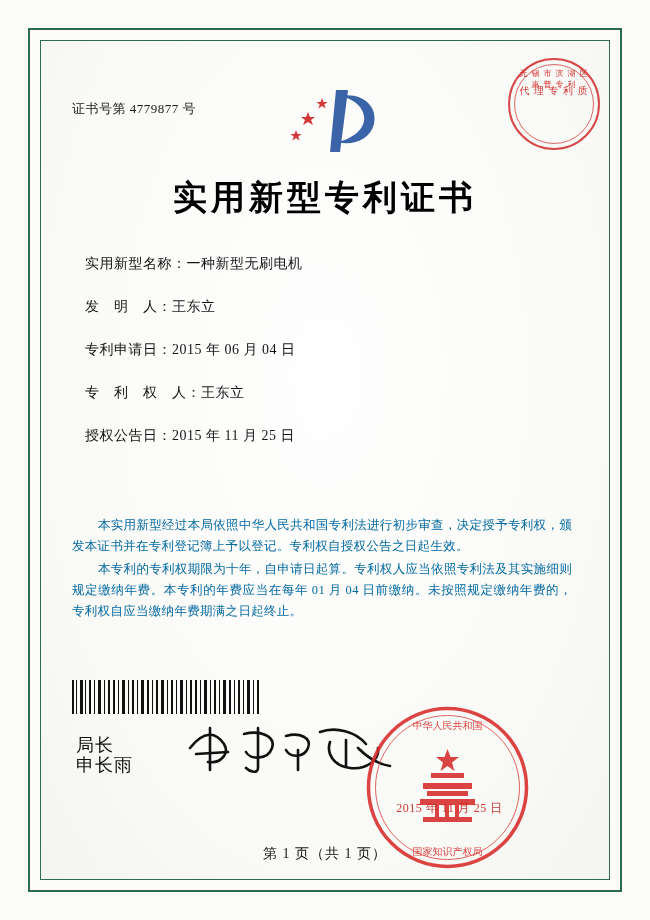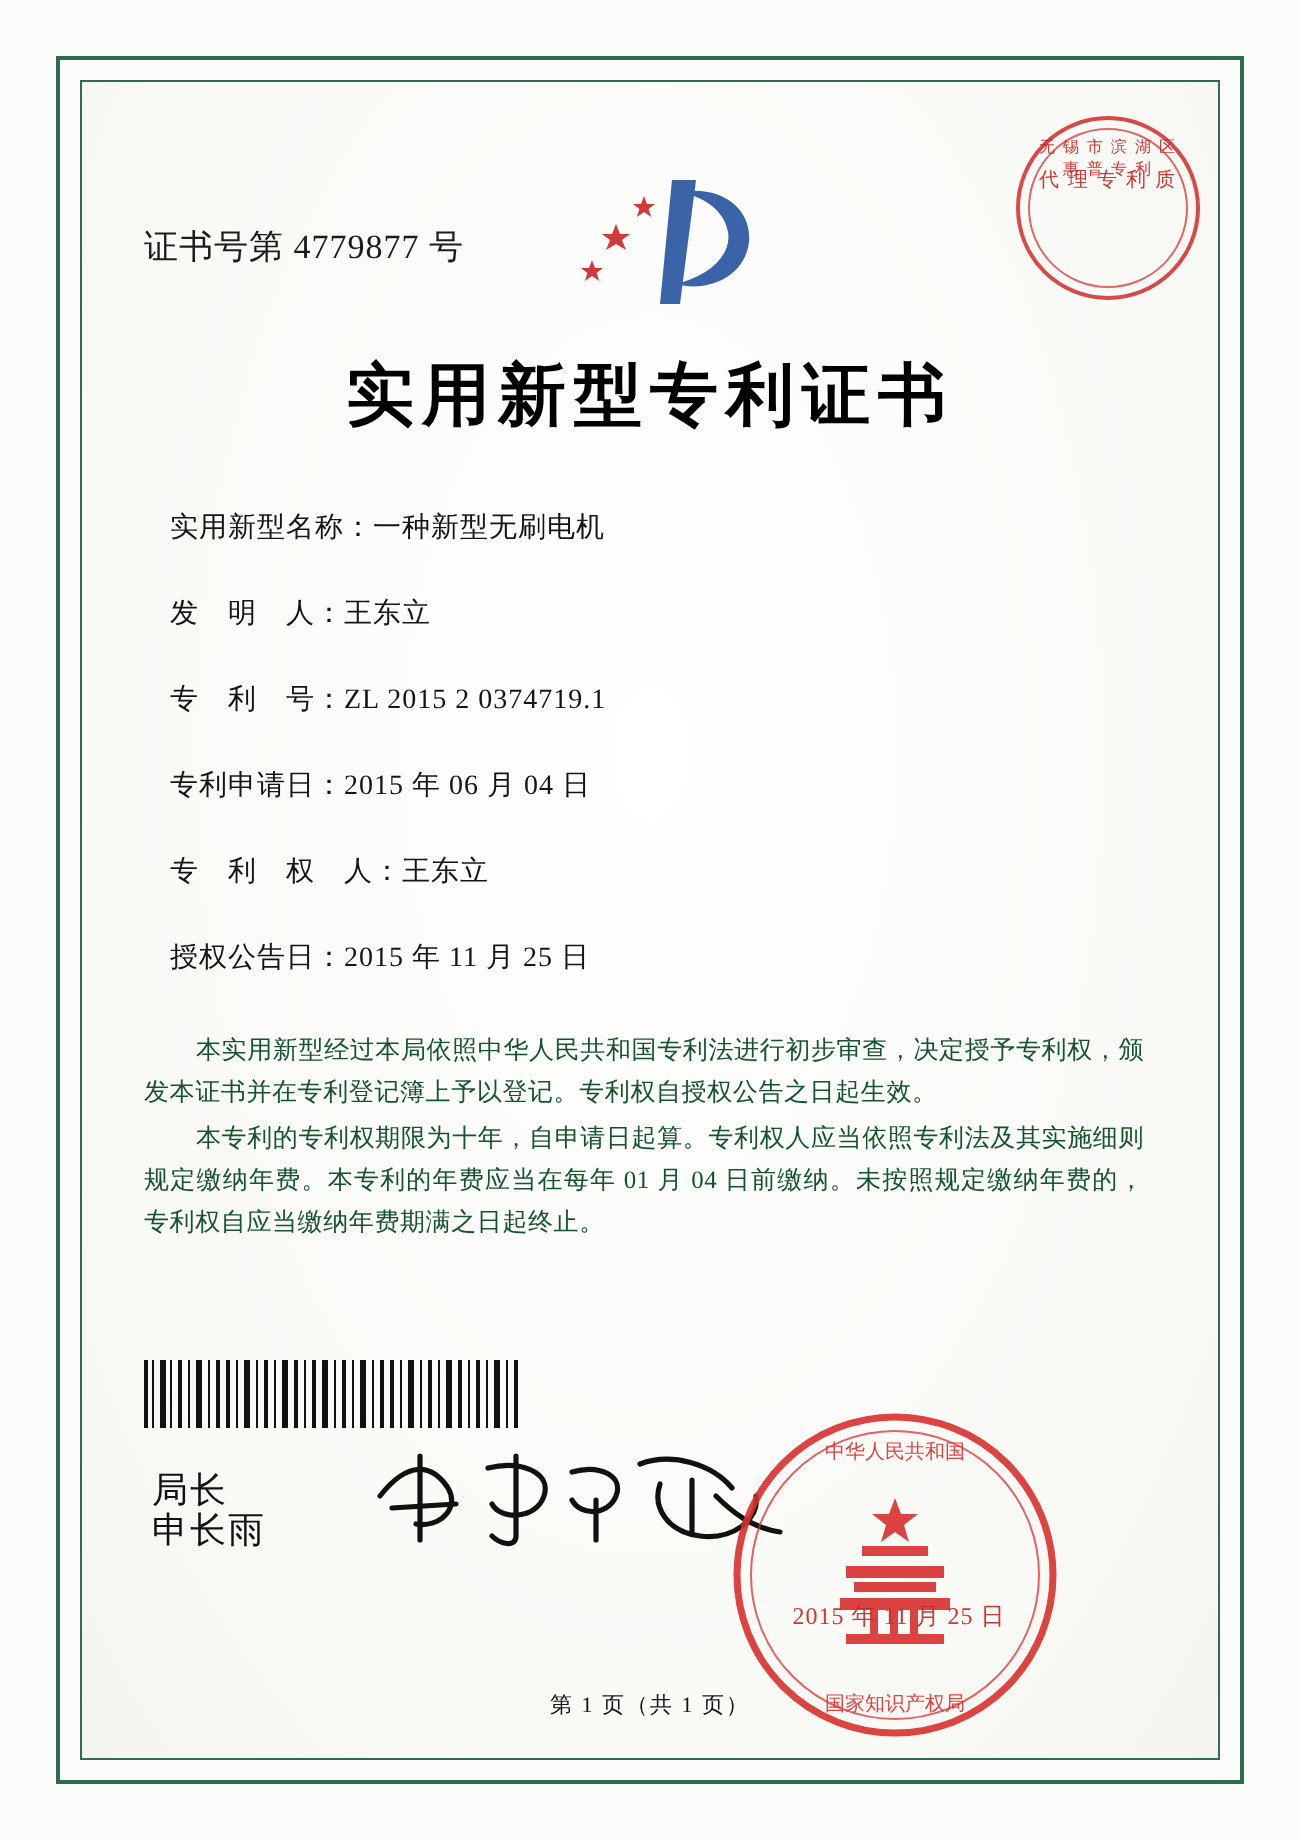"证书号第 4779877 号" .cert-no { font-size: 17px -> 13px; top: 52px -> 40px }
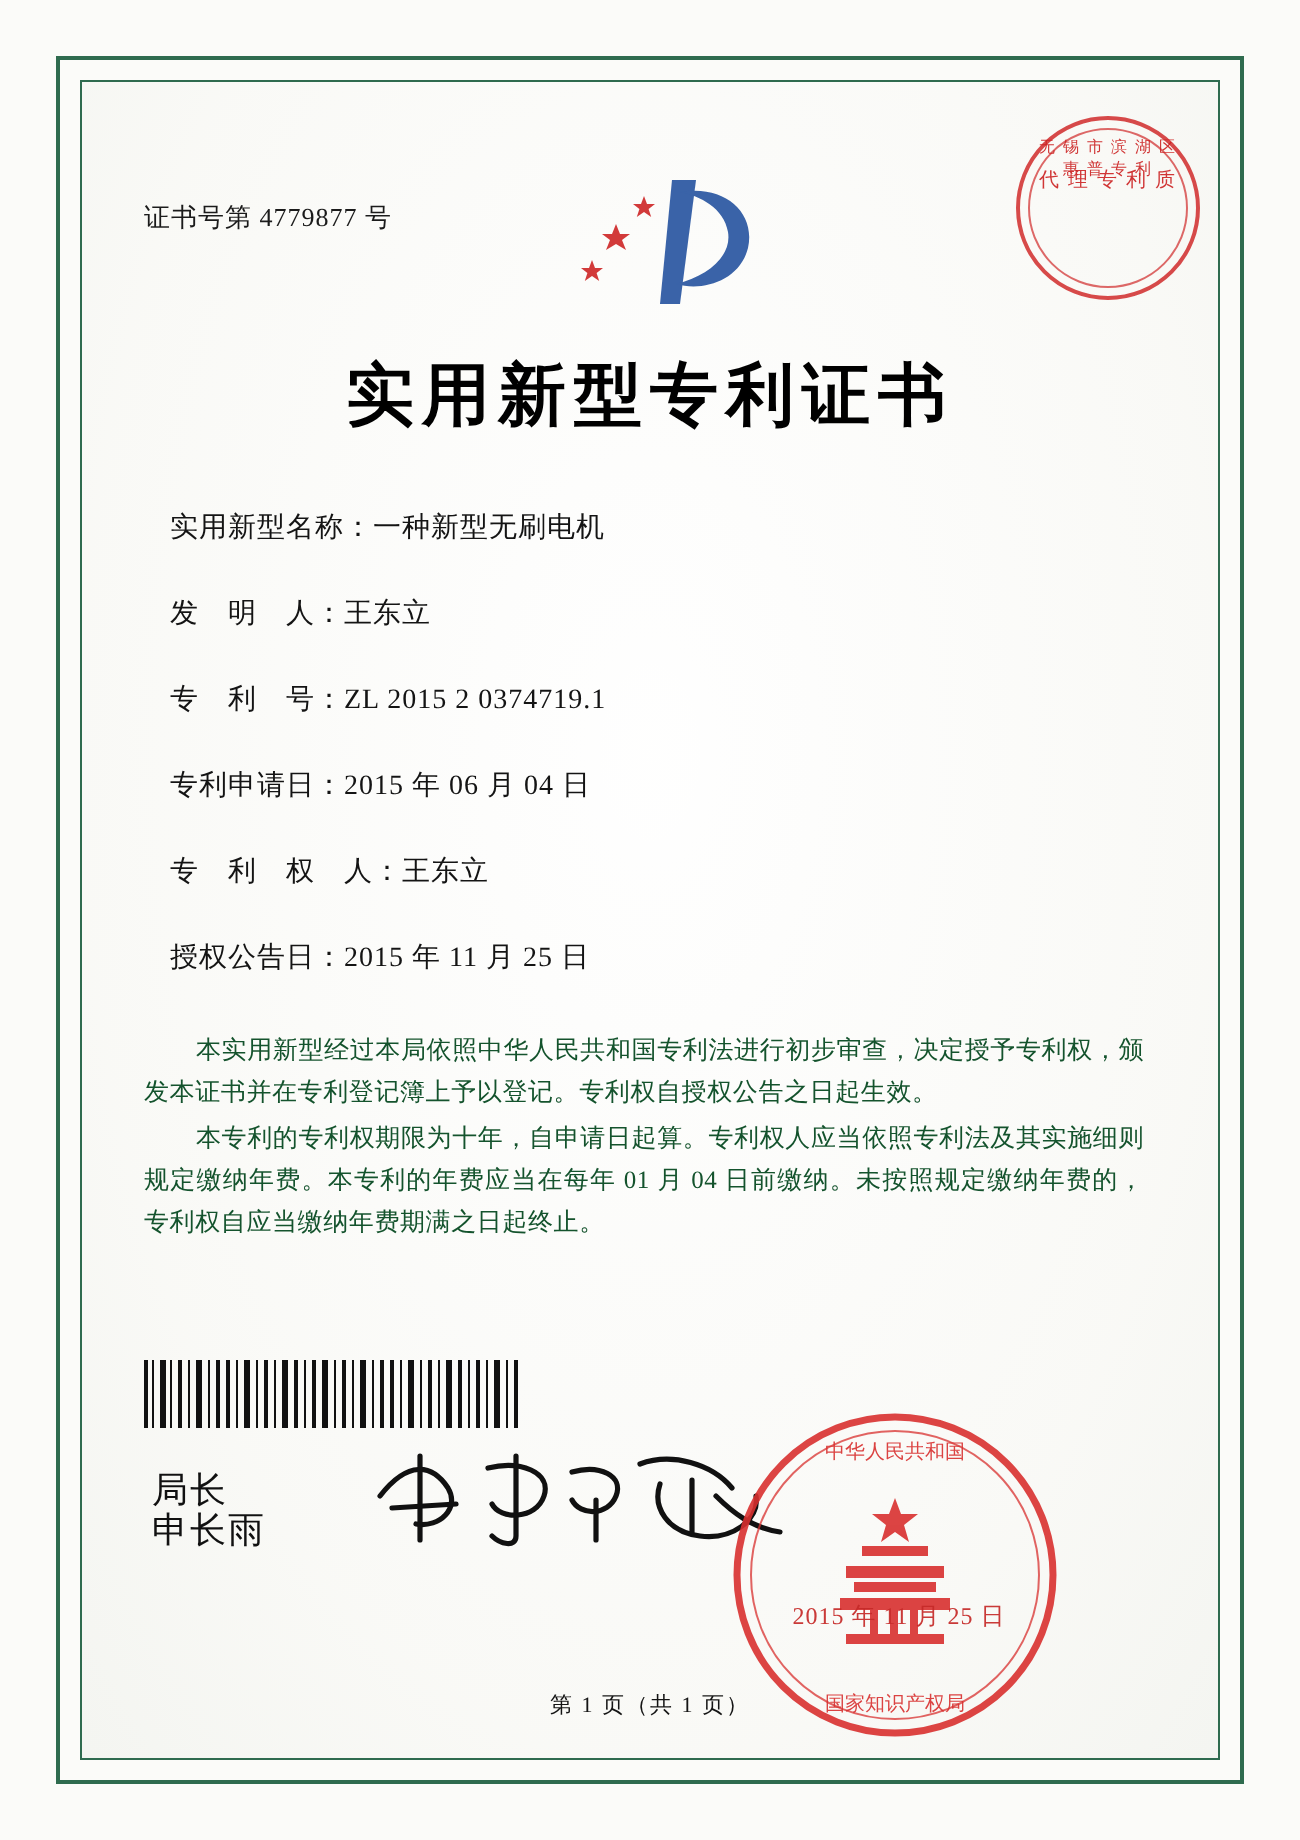"专 利 号：ZL 2015 2" div.field { html: <div> <span>专 利 号：</span><span>ZL 2015 2 0374719.1</span> </div> -> none }
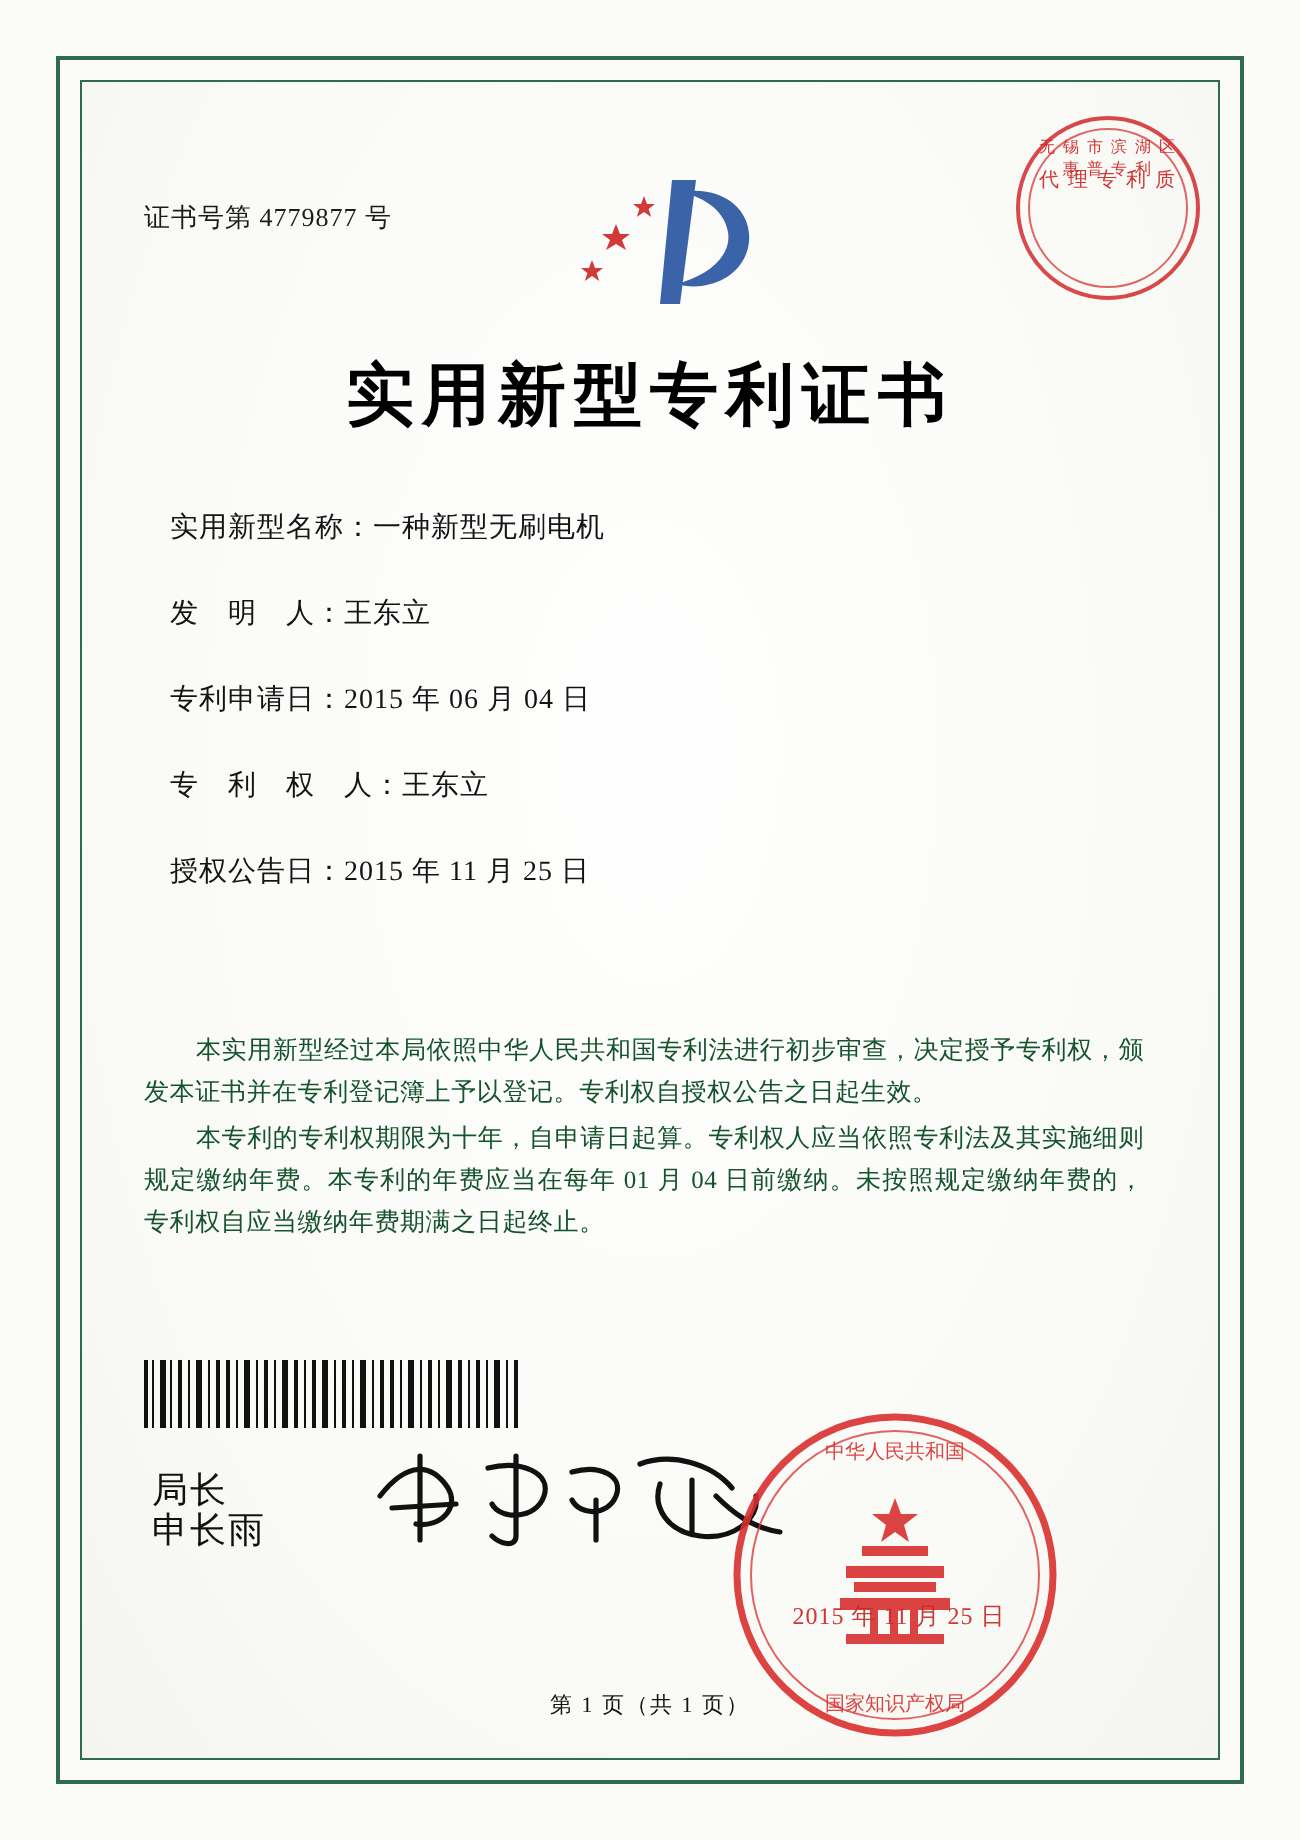"本实用新型经过本局依照中华人民共和国专利法进行初步审查，决定授予专利权，颁发本证" .body-text { color: #14532d -> #0369a1 }
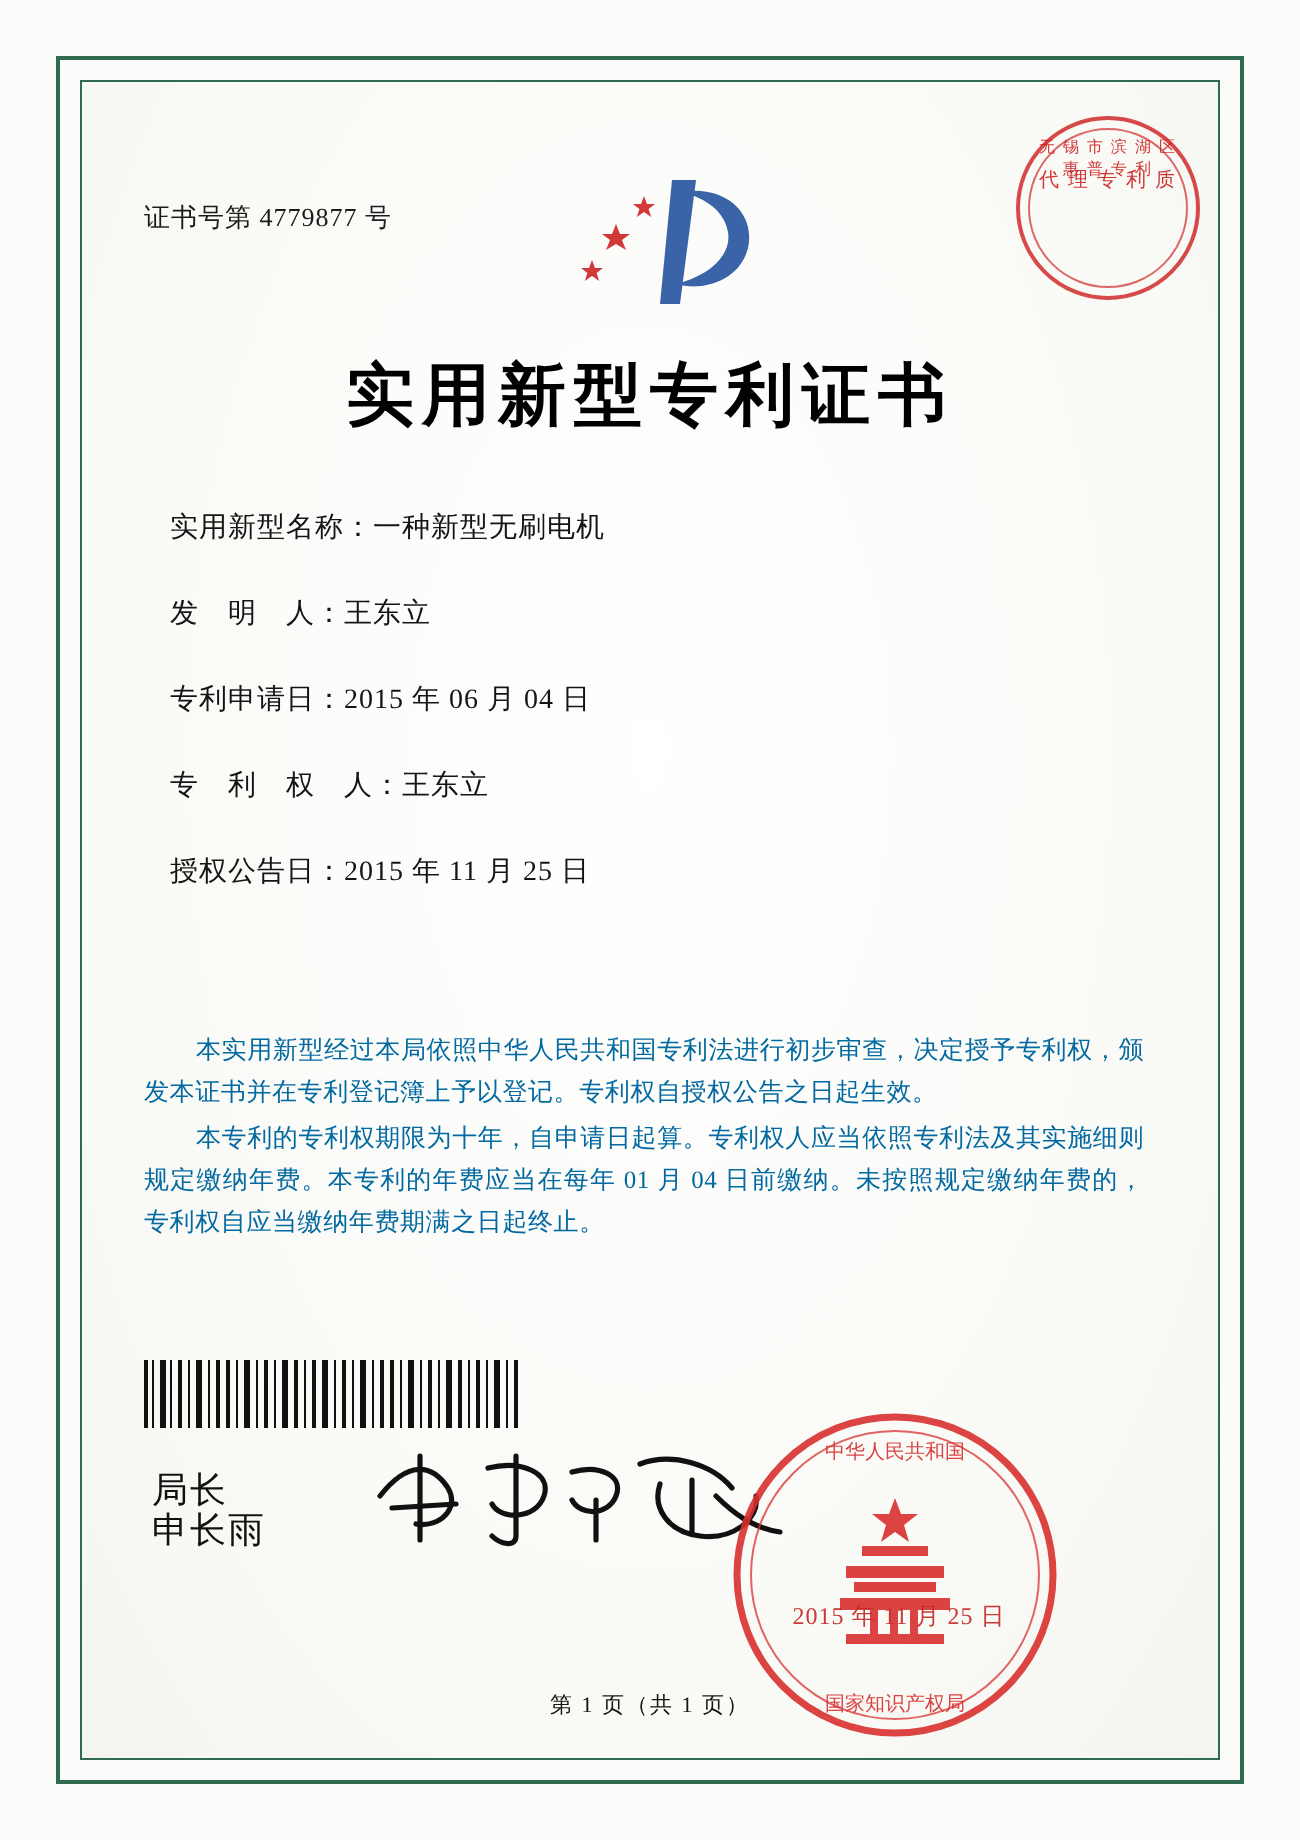"第 1 页（共 1 页）" .page-no { font-size: 11px -> 14px }
